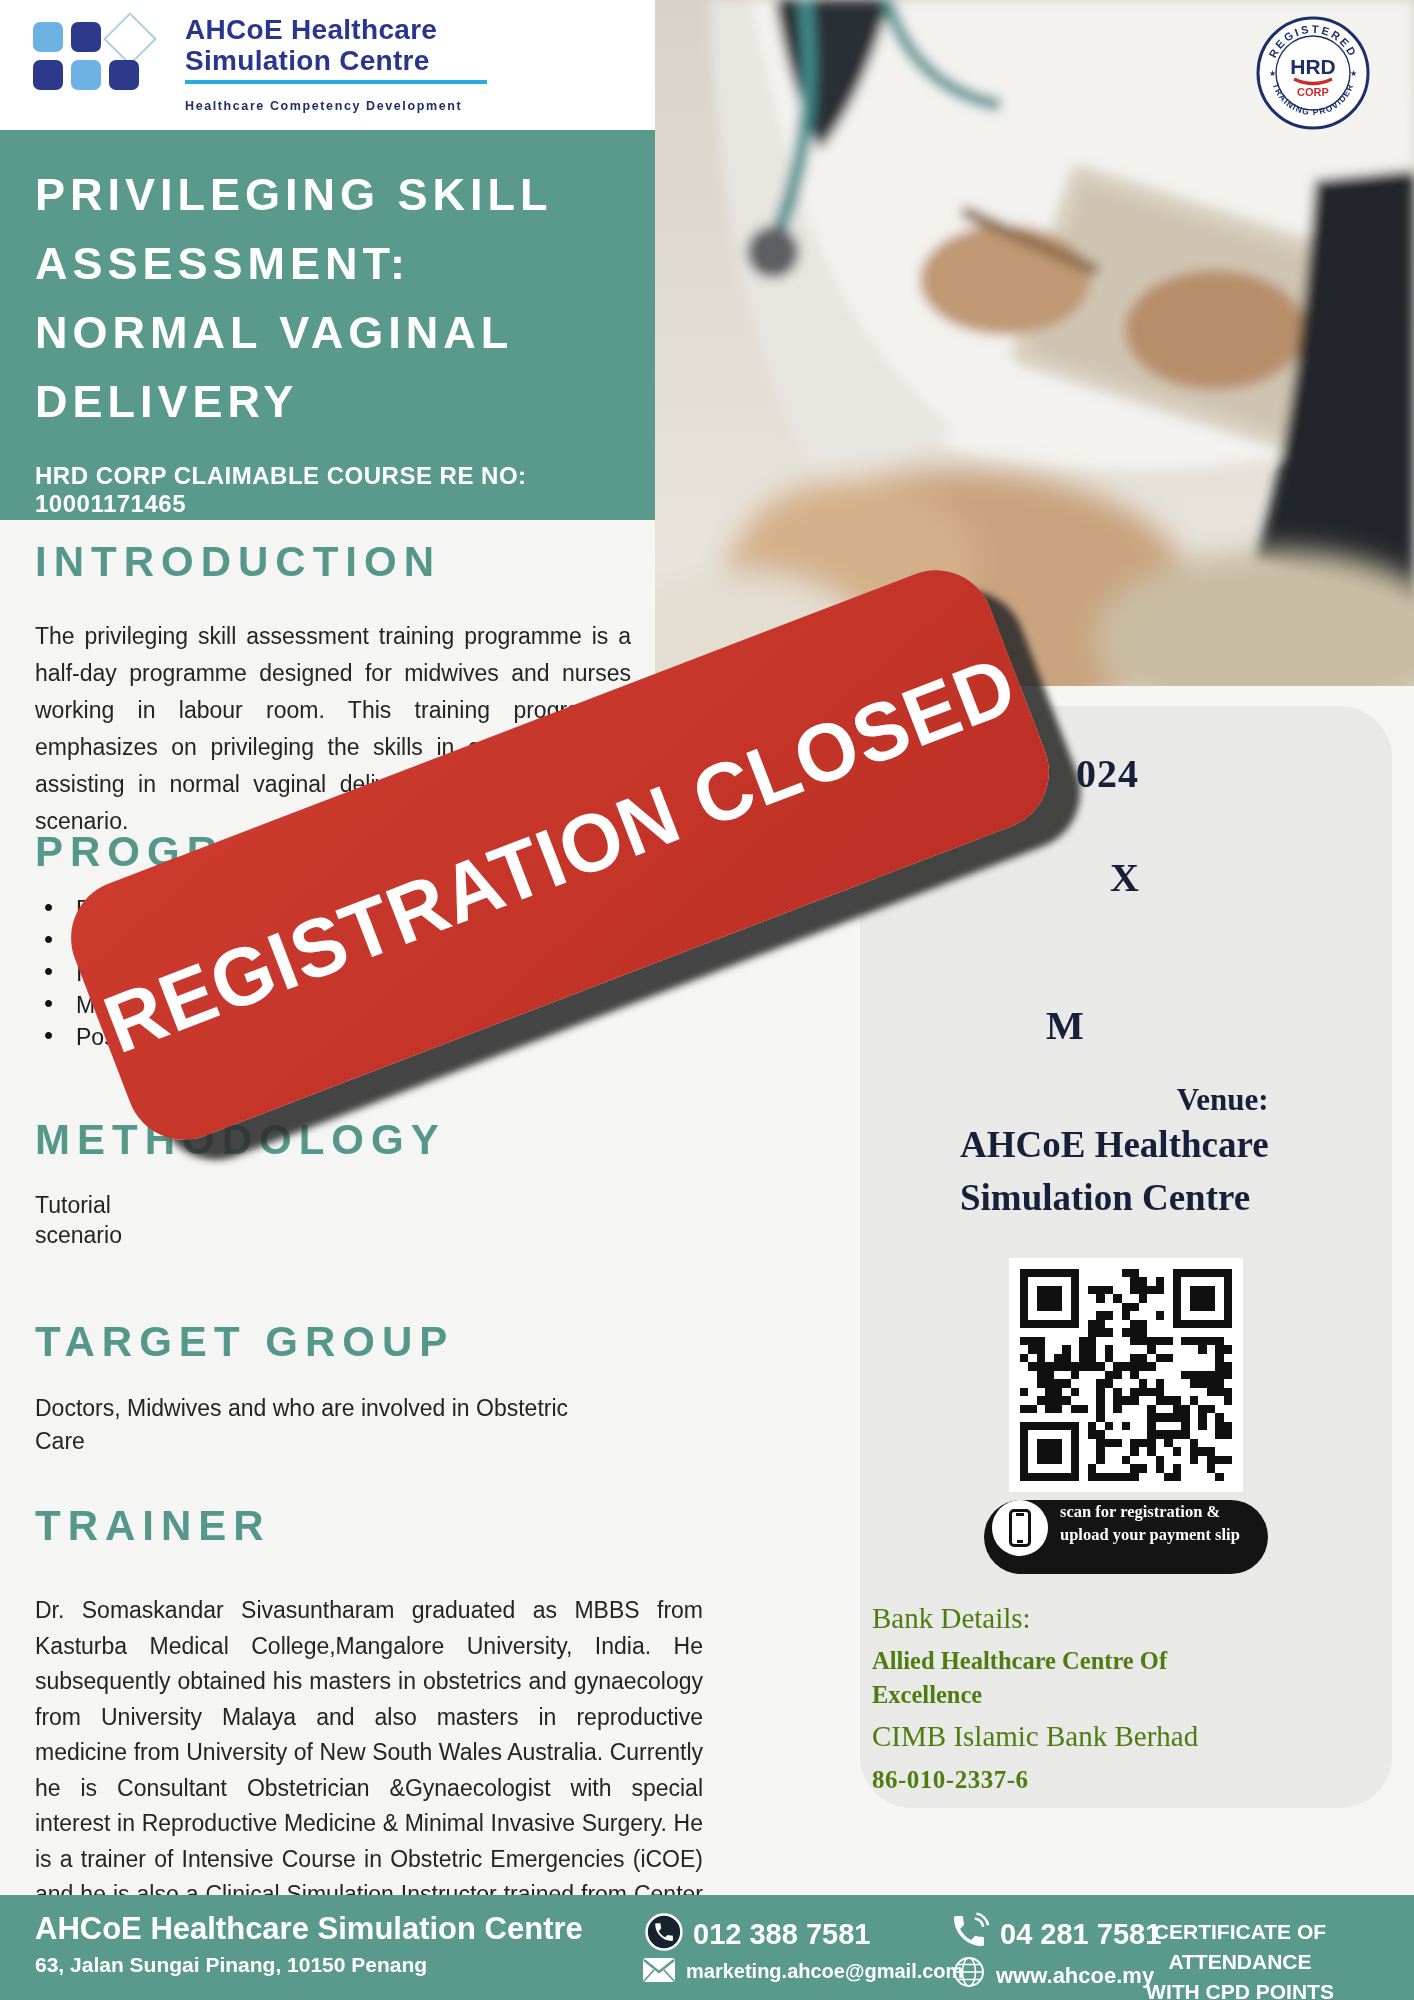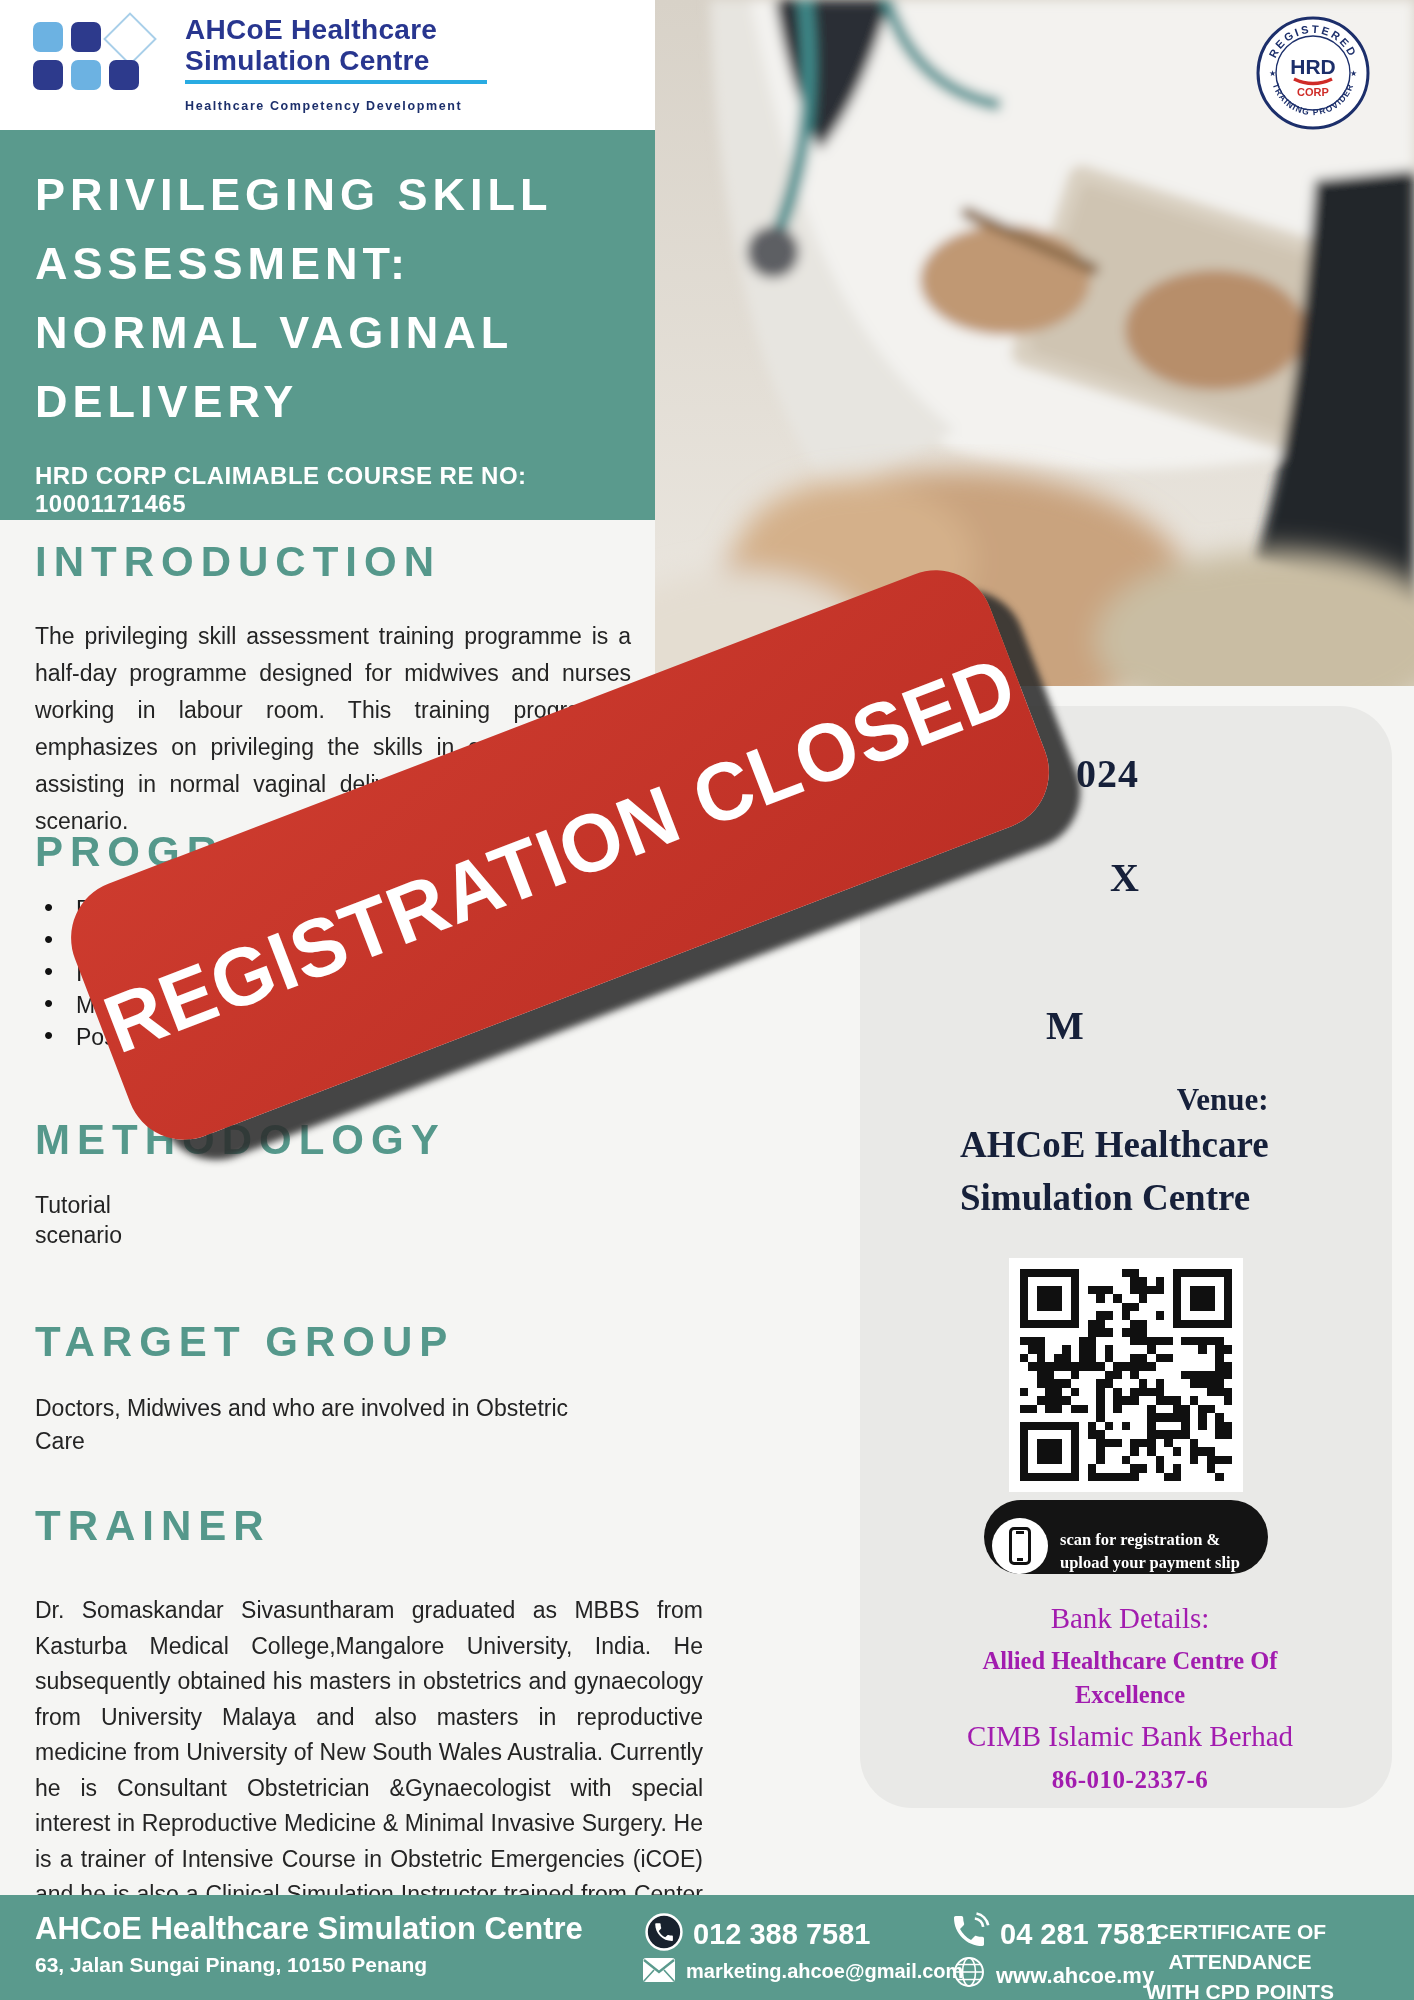"scan for registration &" .pill { align-items: flex-end -> flex-start }
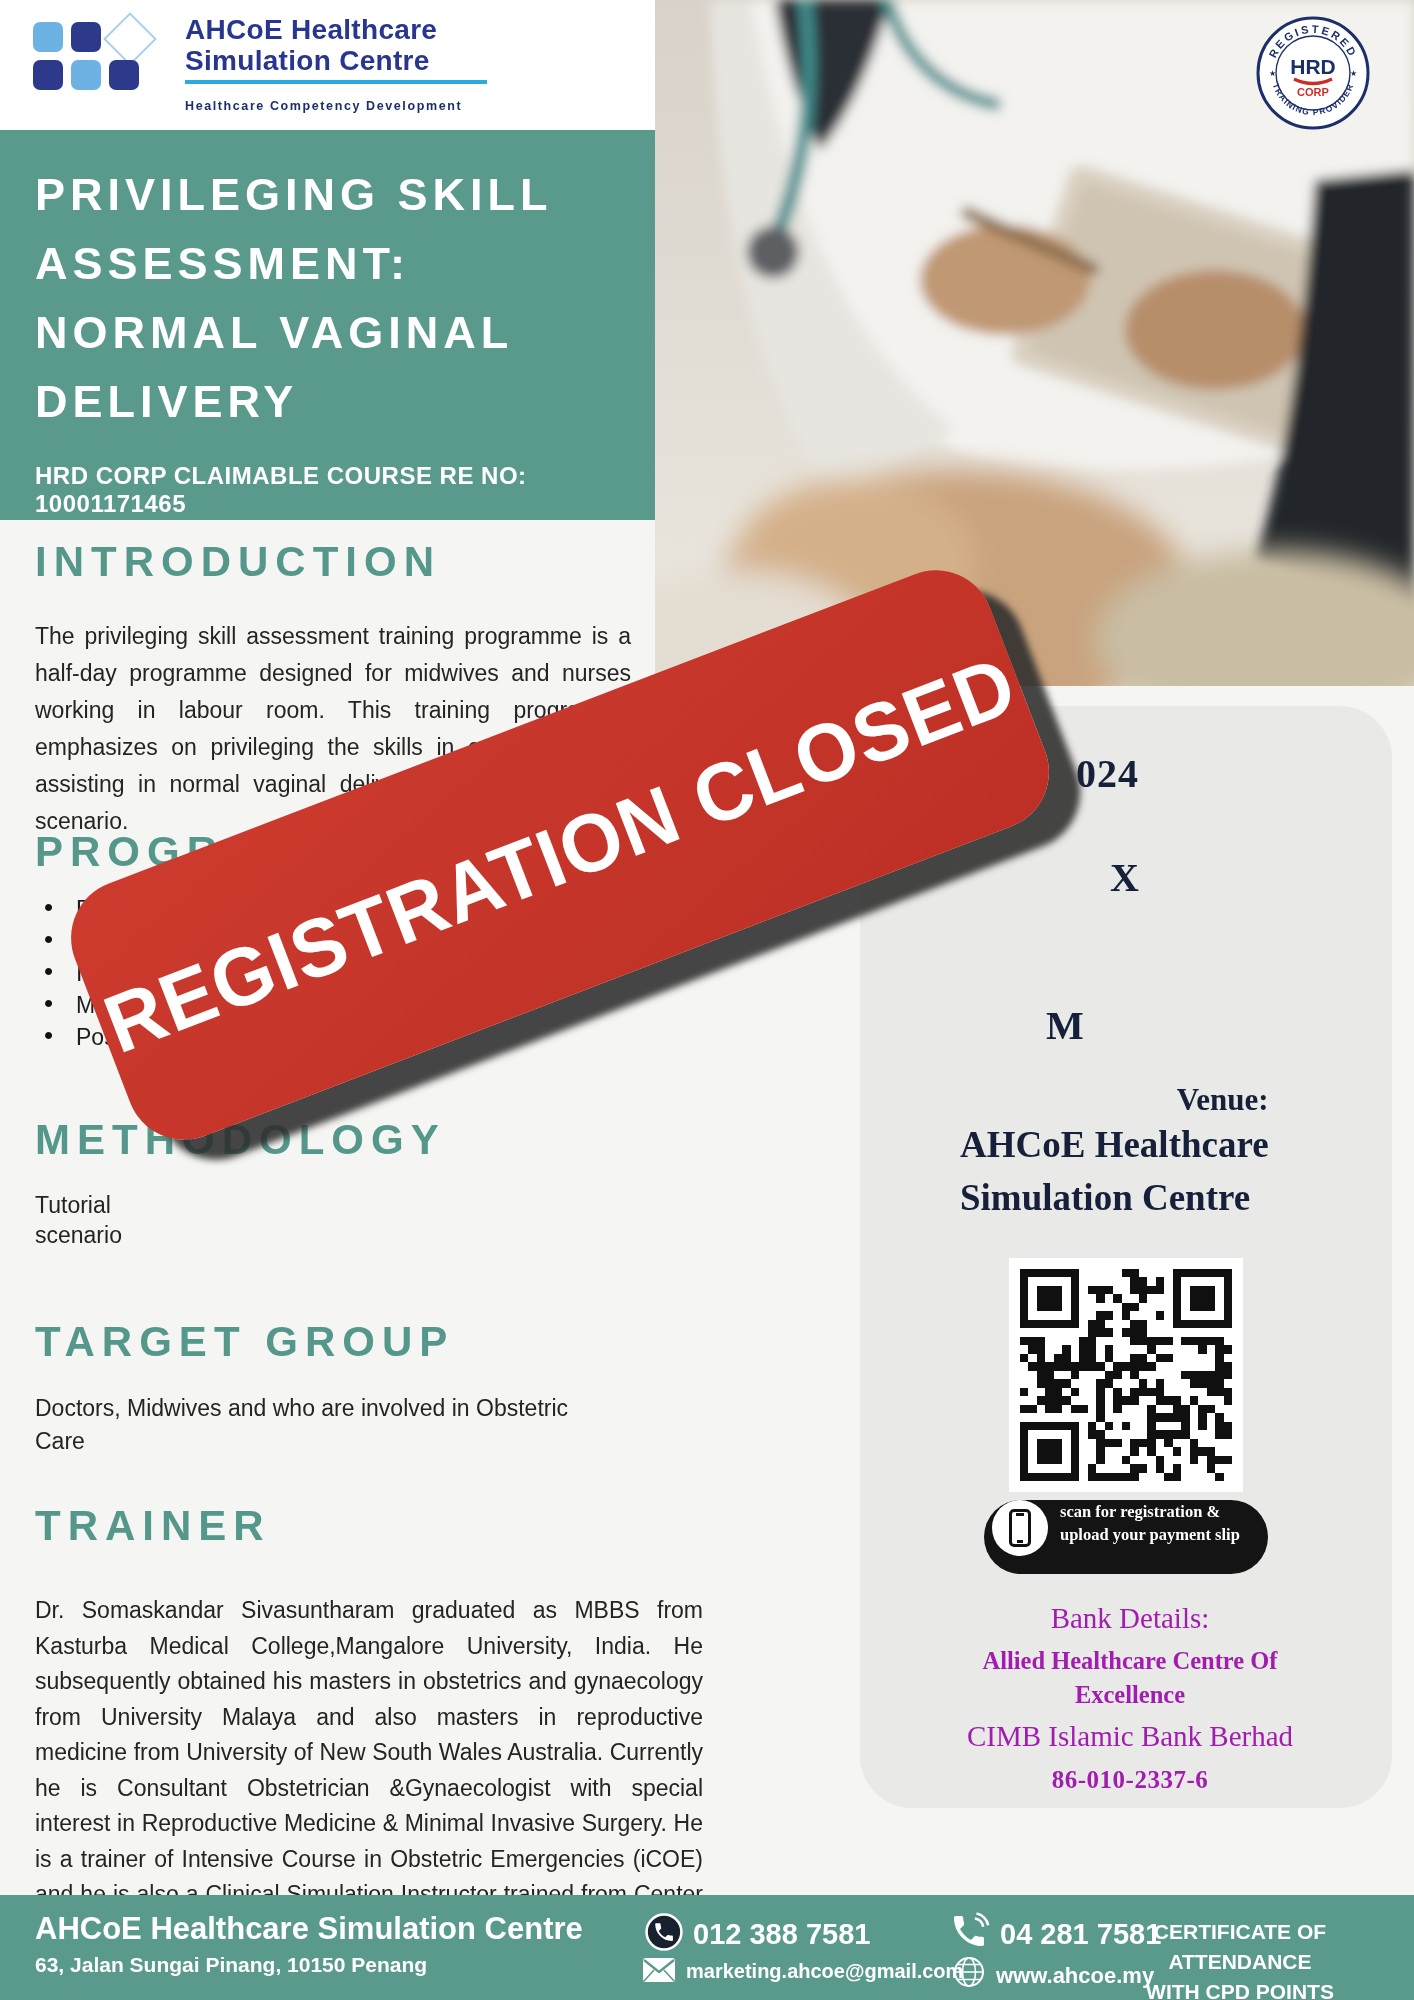"Bank Details:" .bank { color: #a21caf -> #4d7c0f; left: 4px -> 12px; text-align: center -> none }
